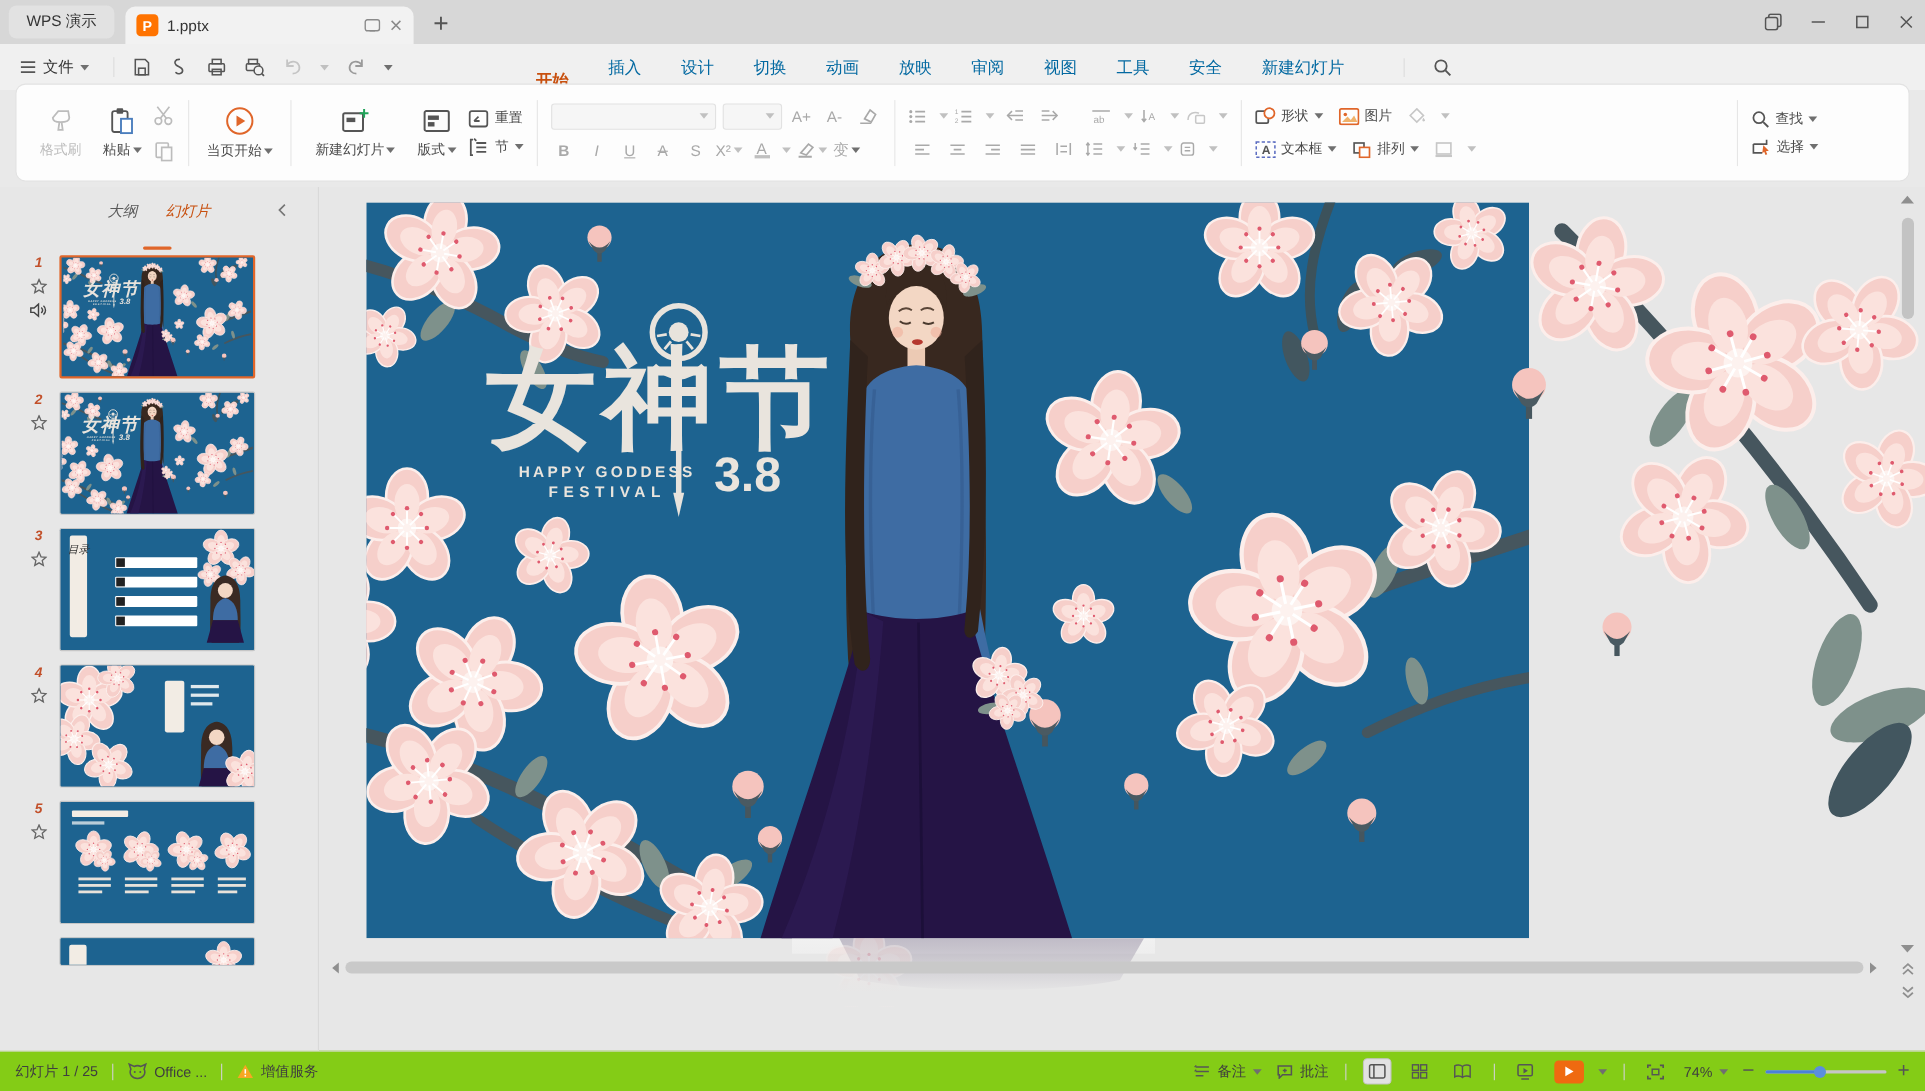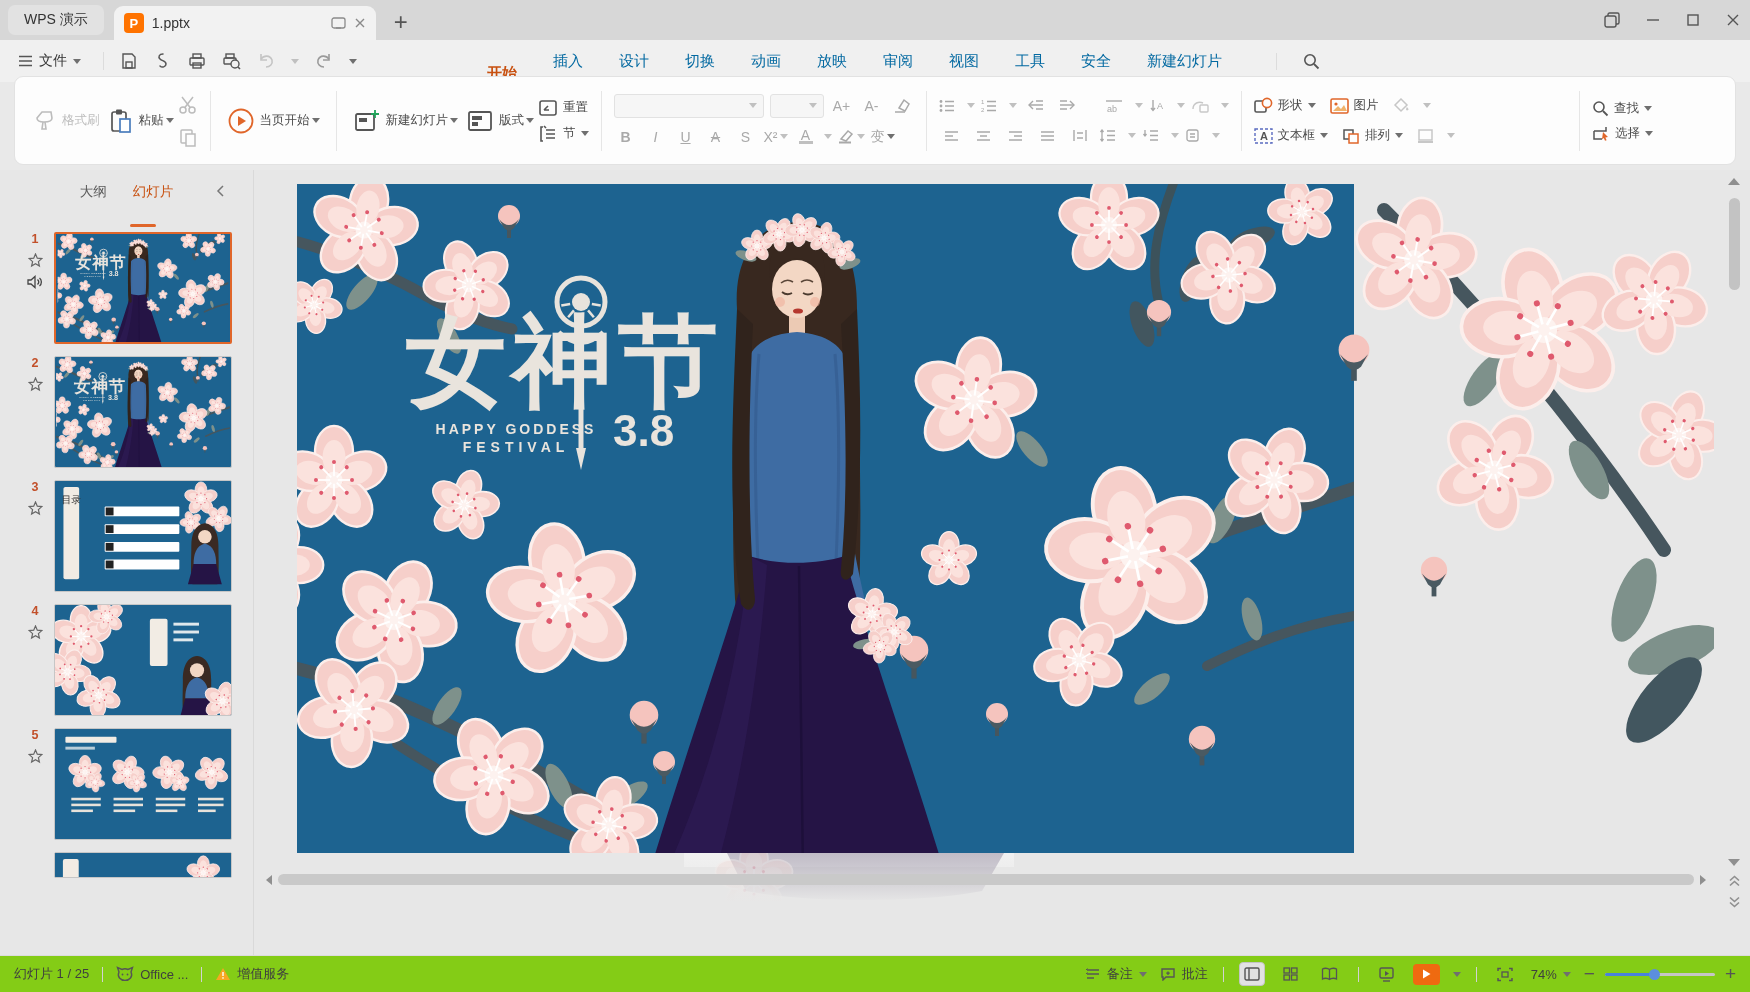"格式刷" .bigbtn { flex-direction: row -> column }
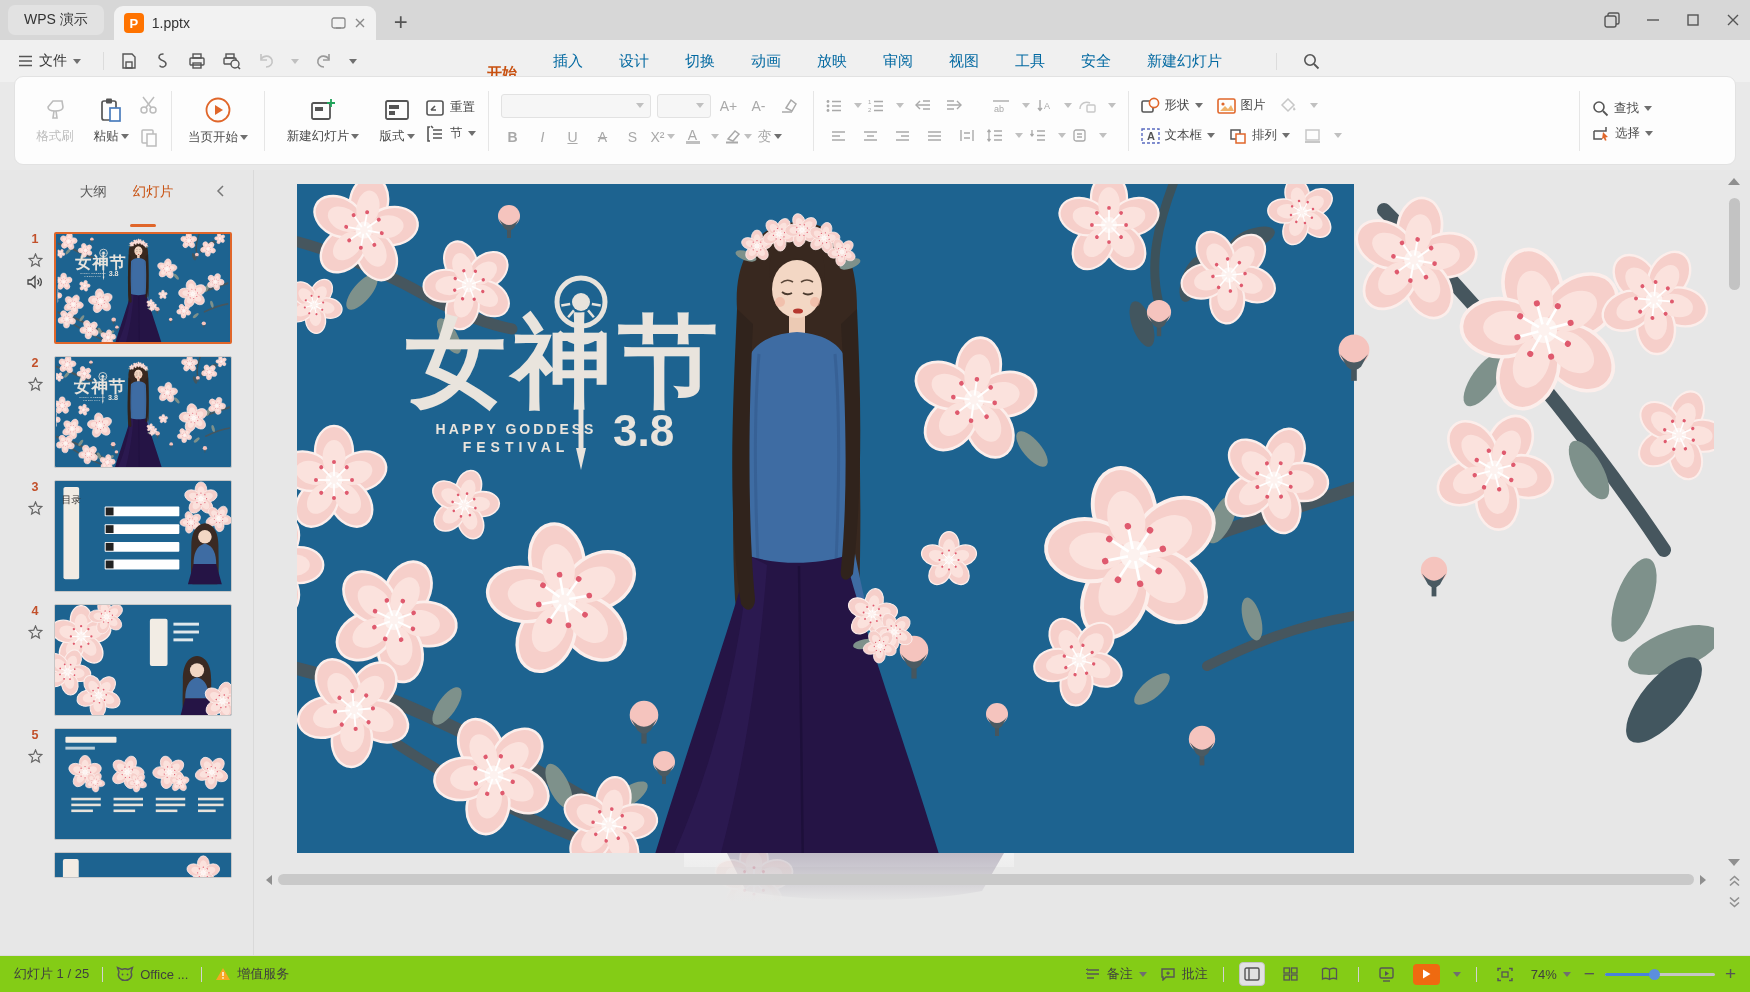"大纲" .sidebar { font-style: none -> italic; width: 254px -> 290px }
